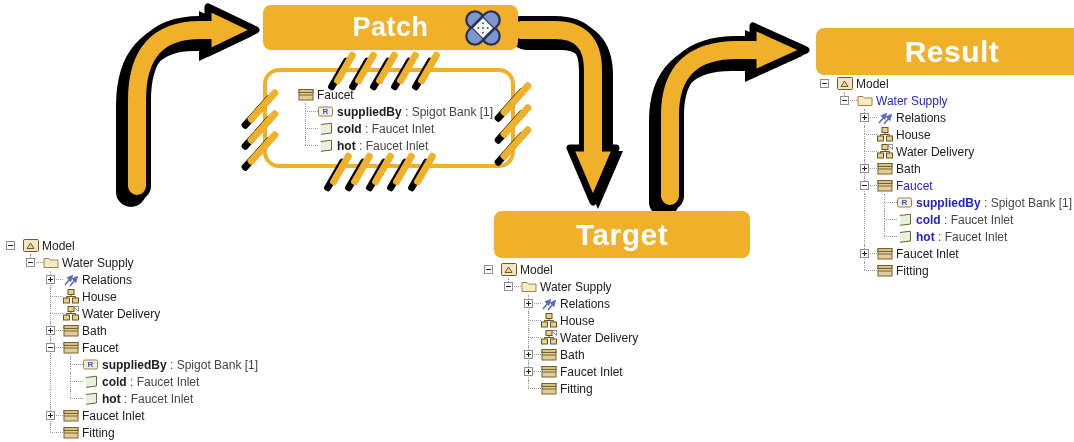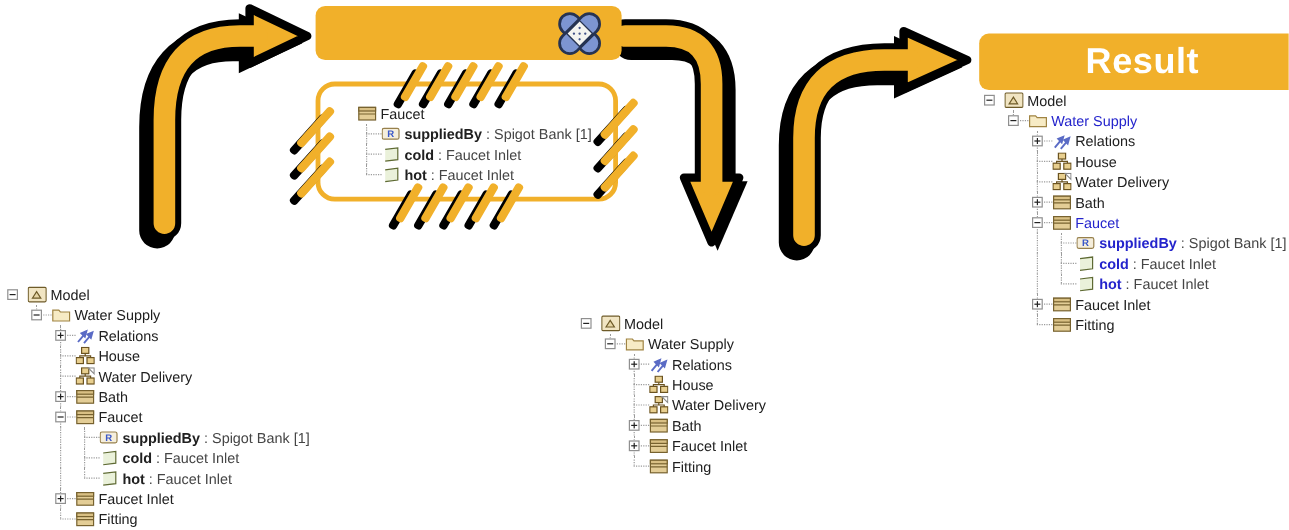"Patch" span { html: none -> <span>Patch</span> }
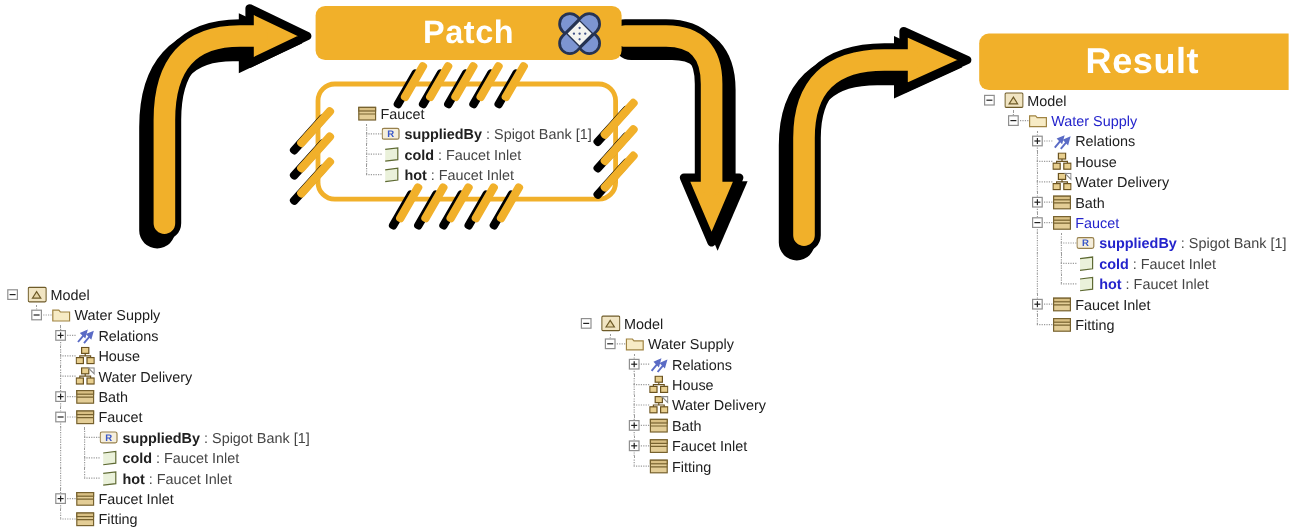"Target" div.banner { html: none -> <div> <span>Target</span> </div> }
